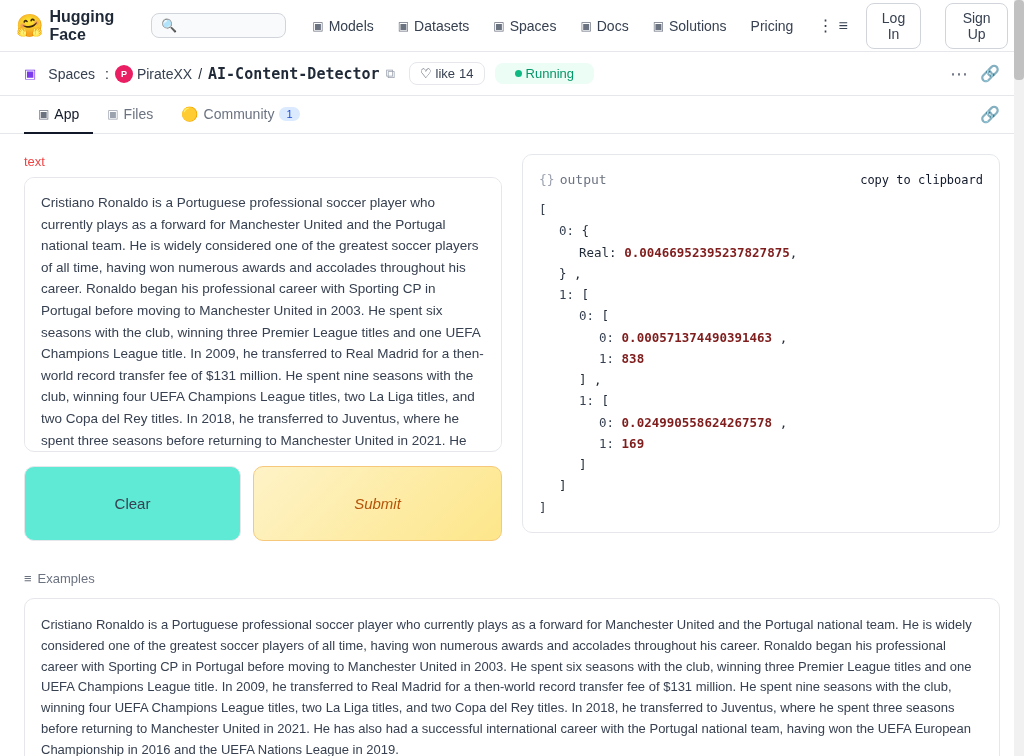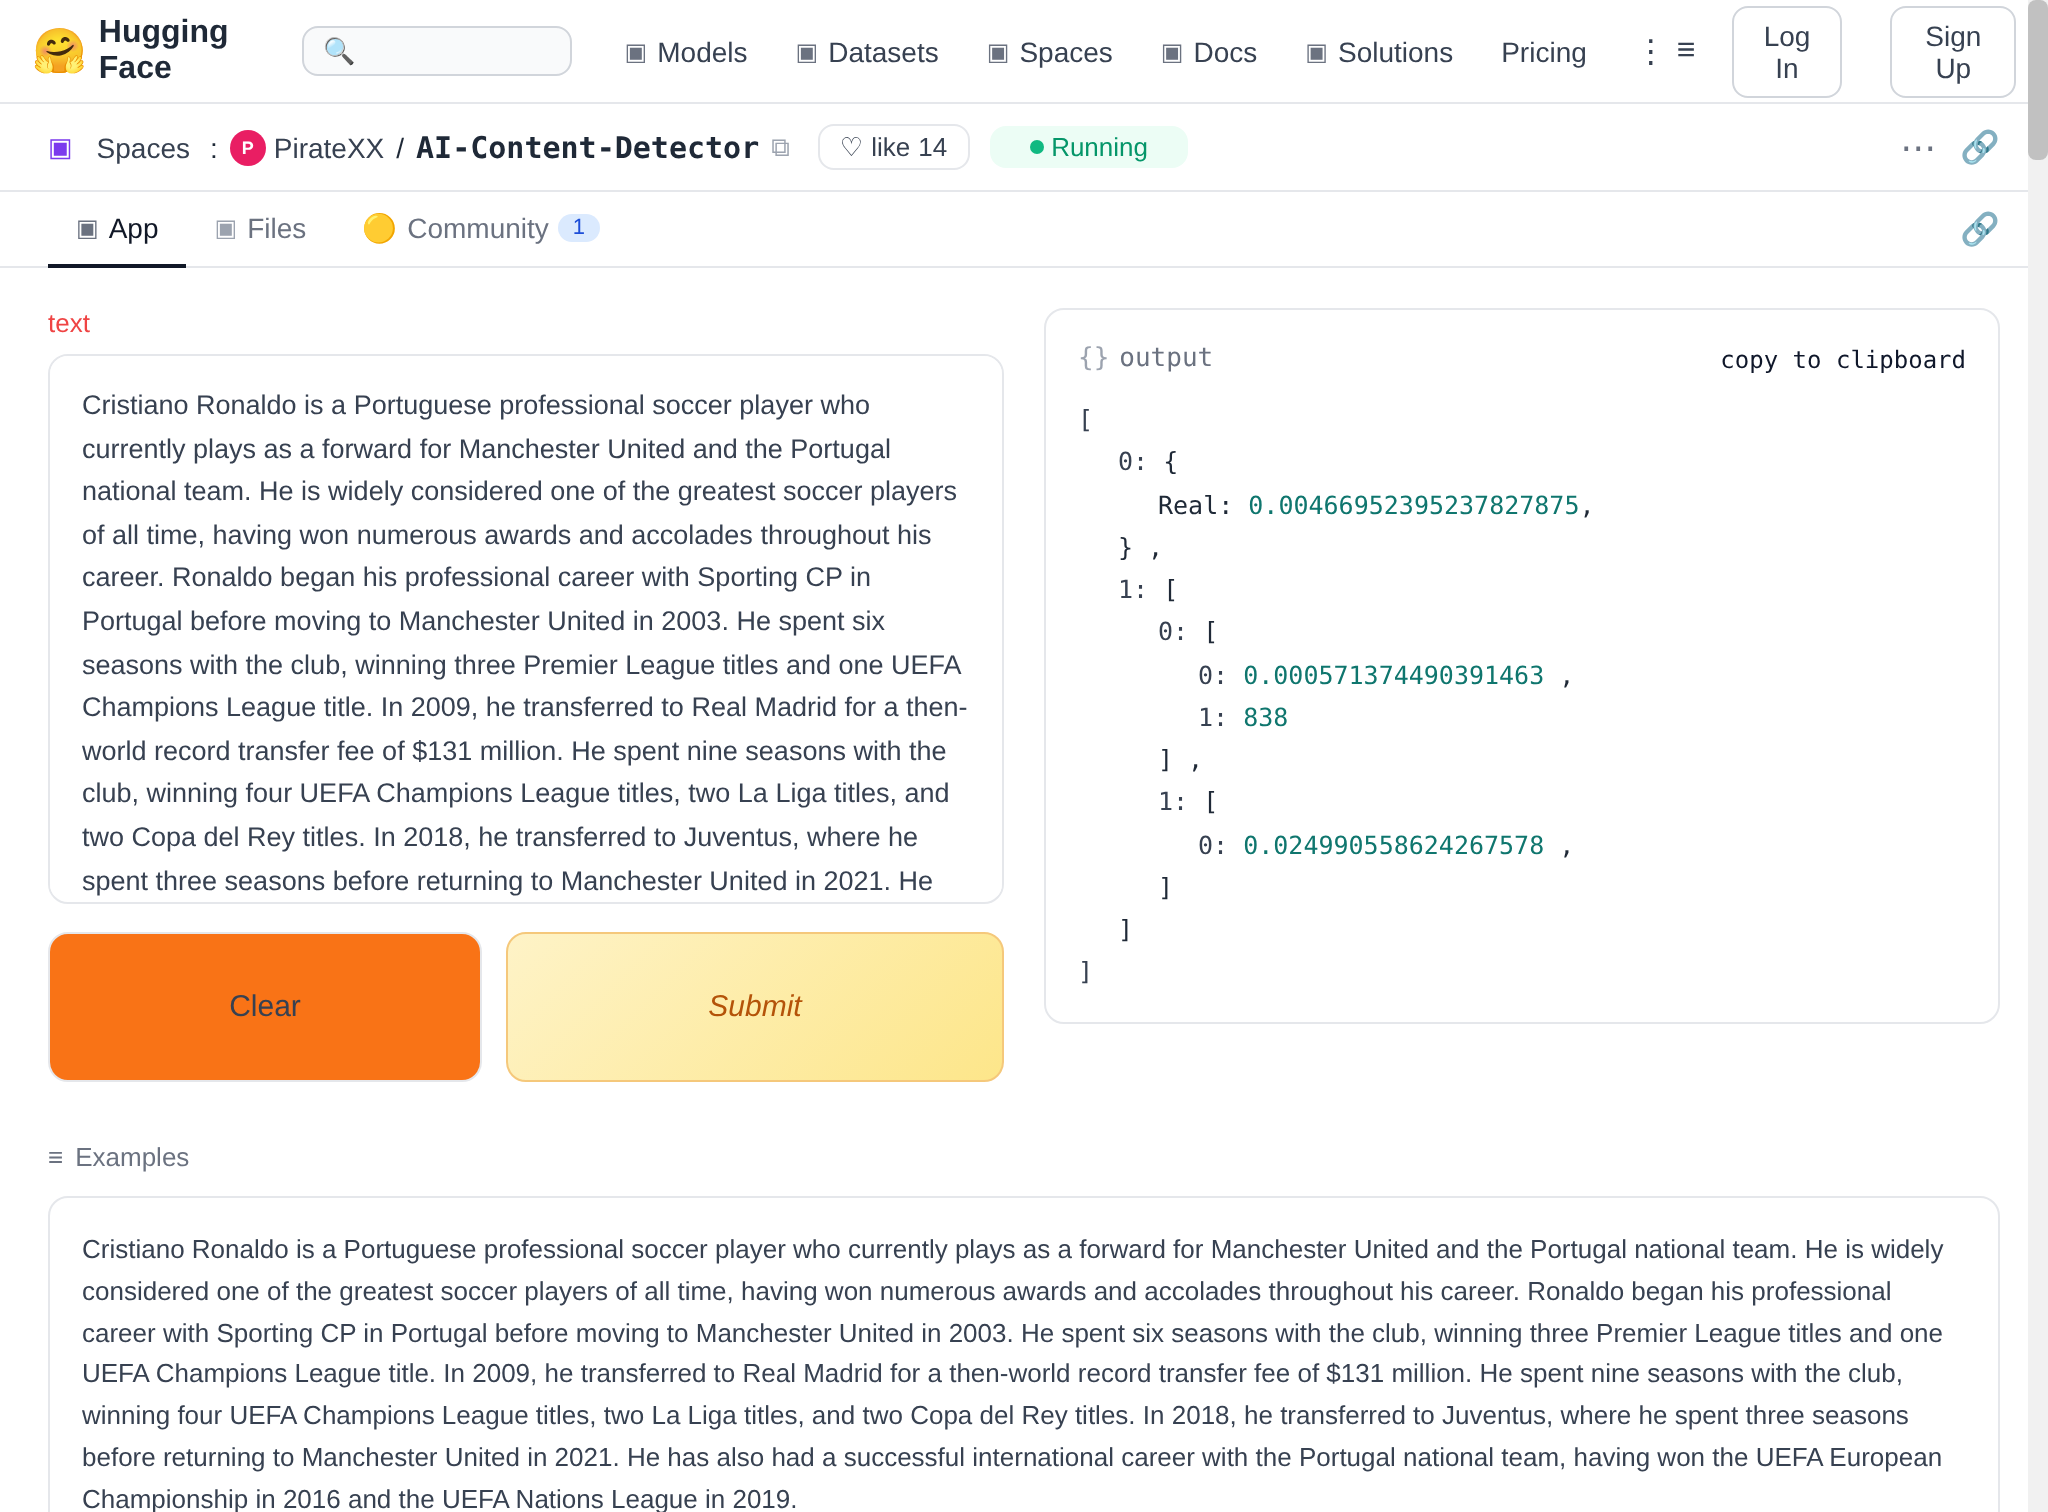"0.00466952395237827875" .json-num-blue { color: #0f766e -> #7f1d1d; font-weight: none -> bold }
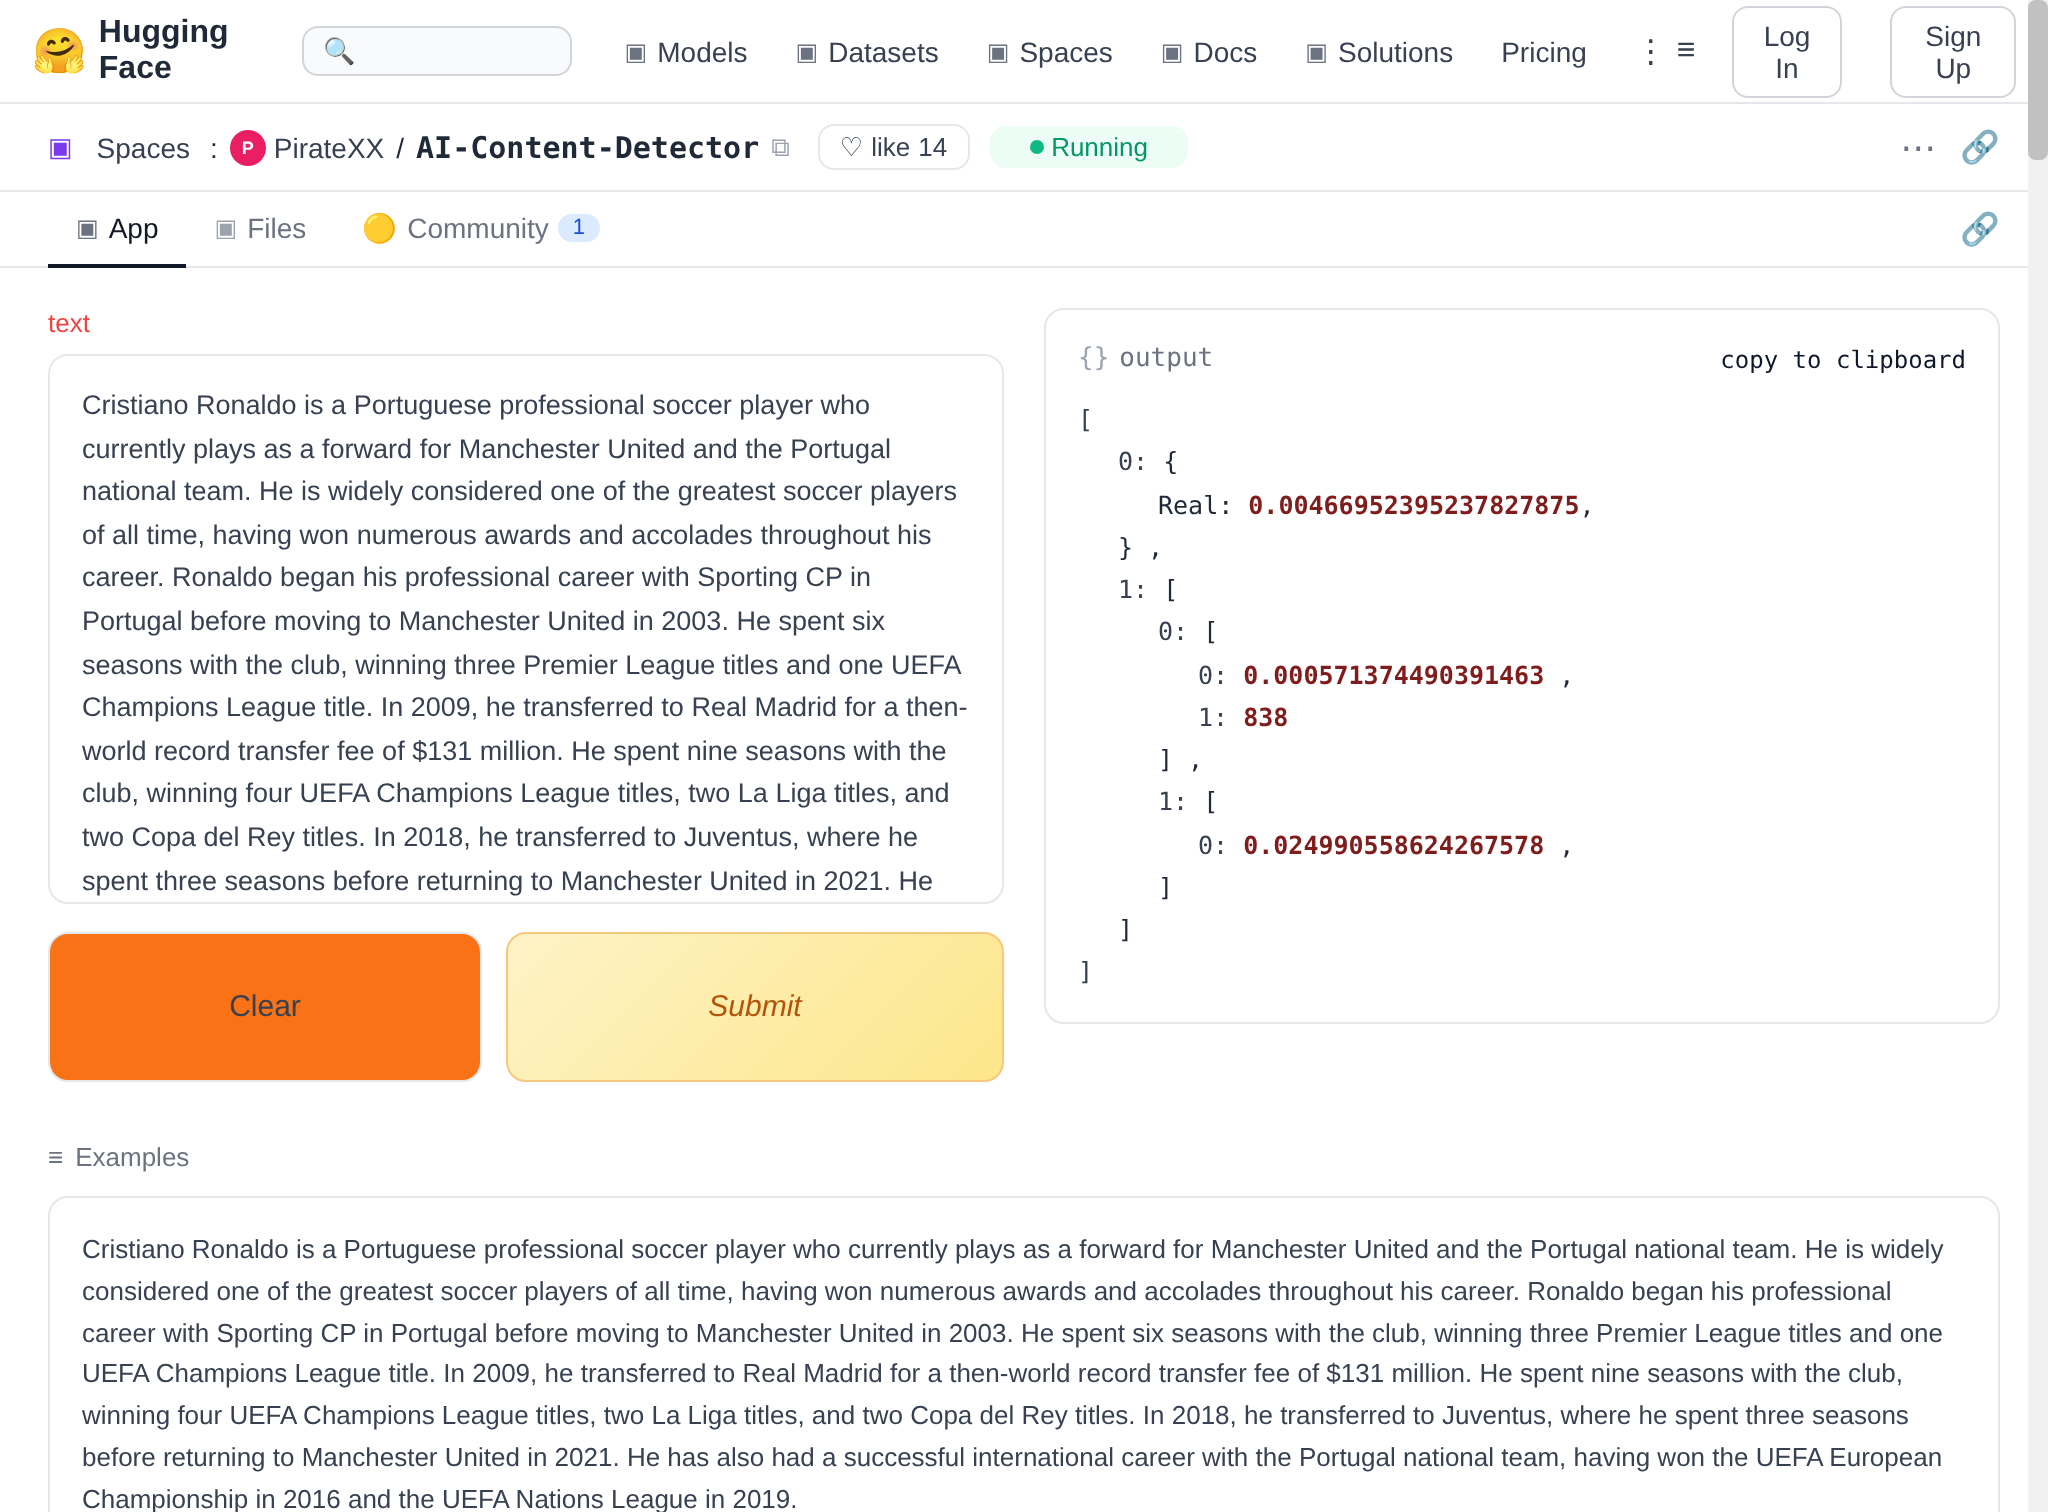"1: 169" div.json-indent-3 { html: none -> <div><span>1:</span> <span>169</span></div> }
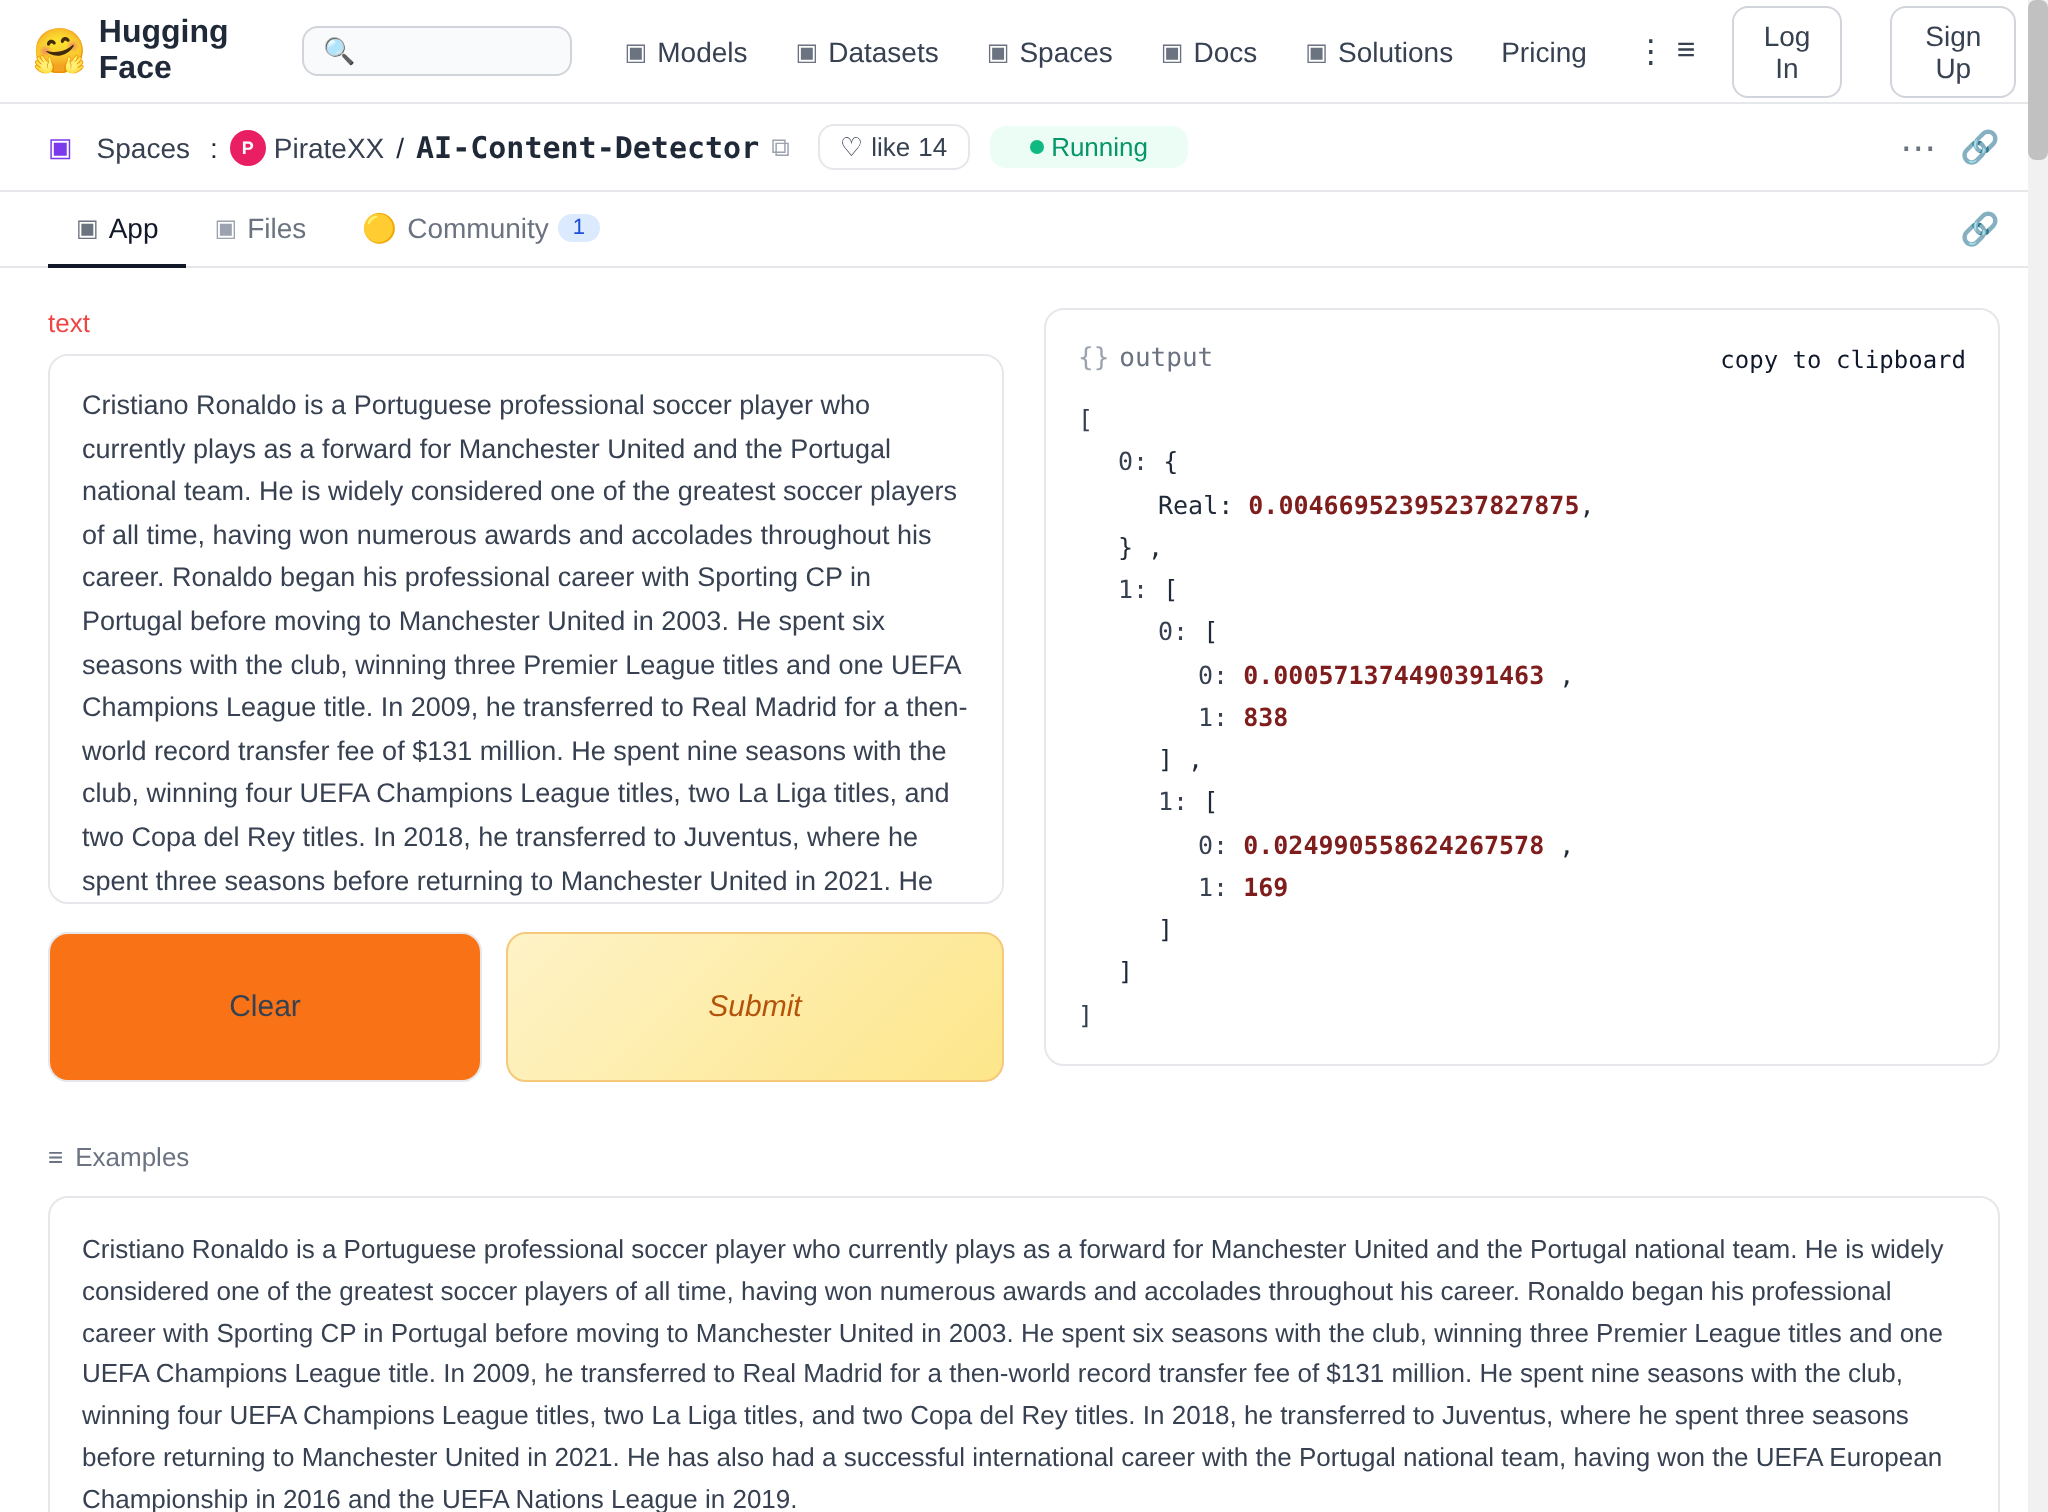"Clear" .btn-clear { background: #f97316 -> #5eead4 }
